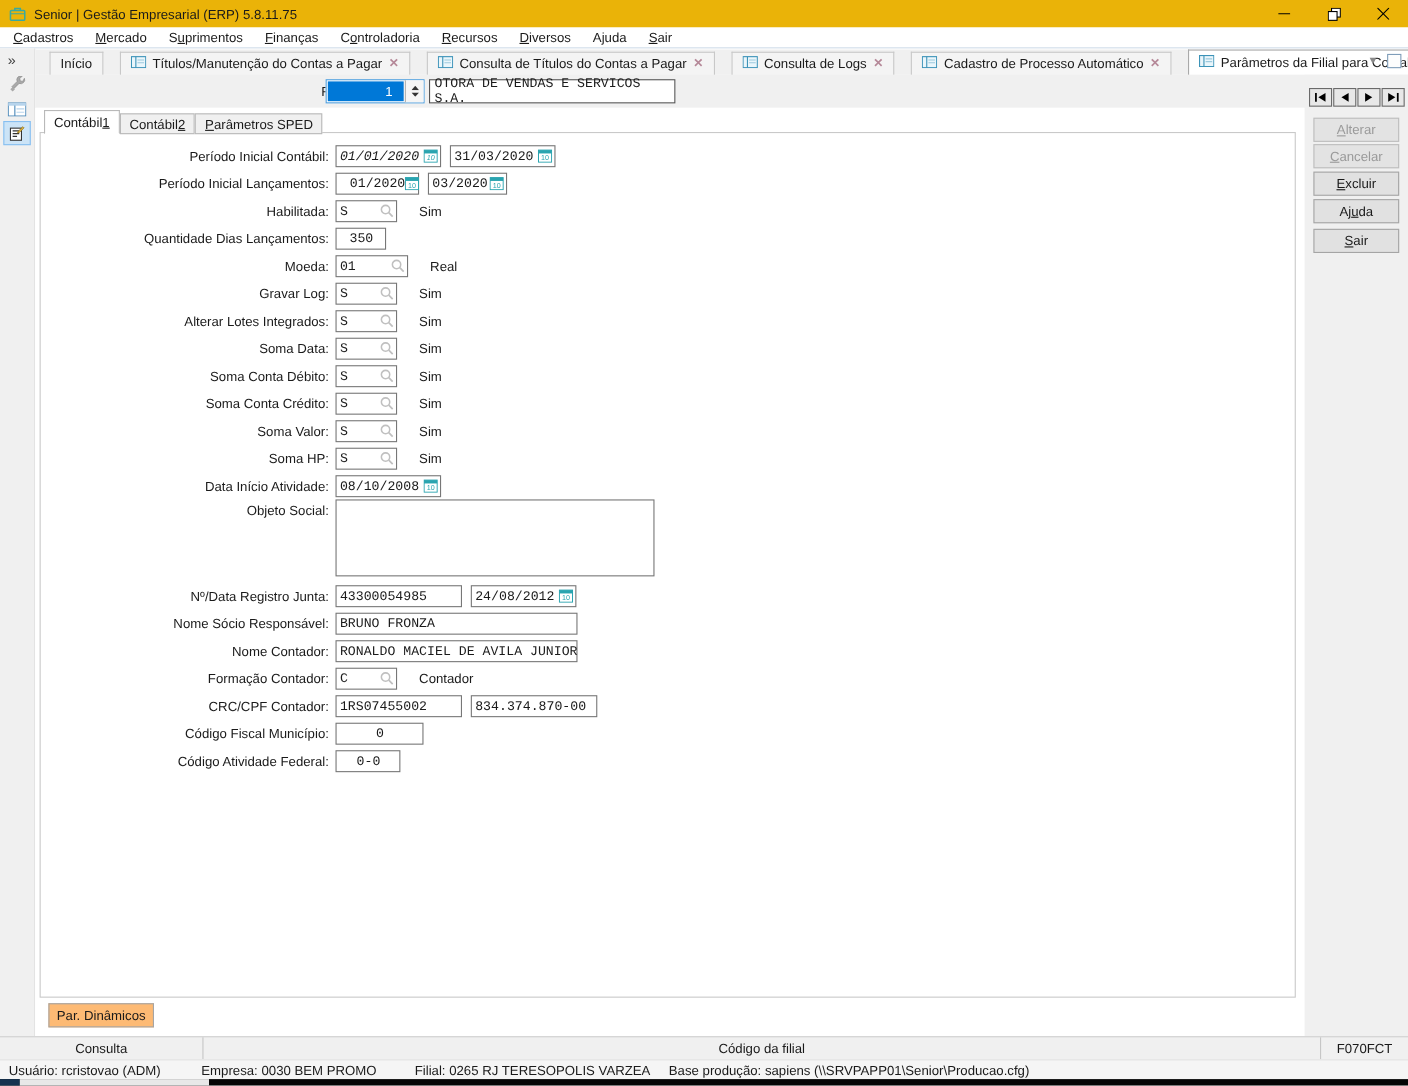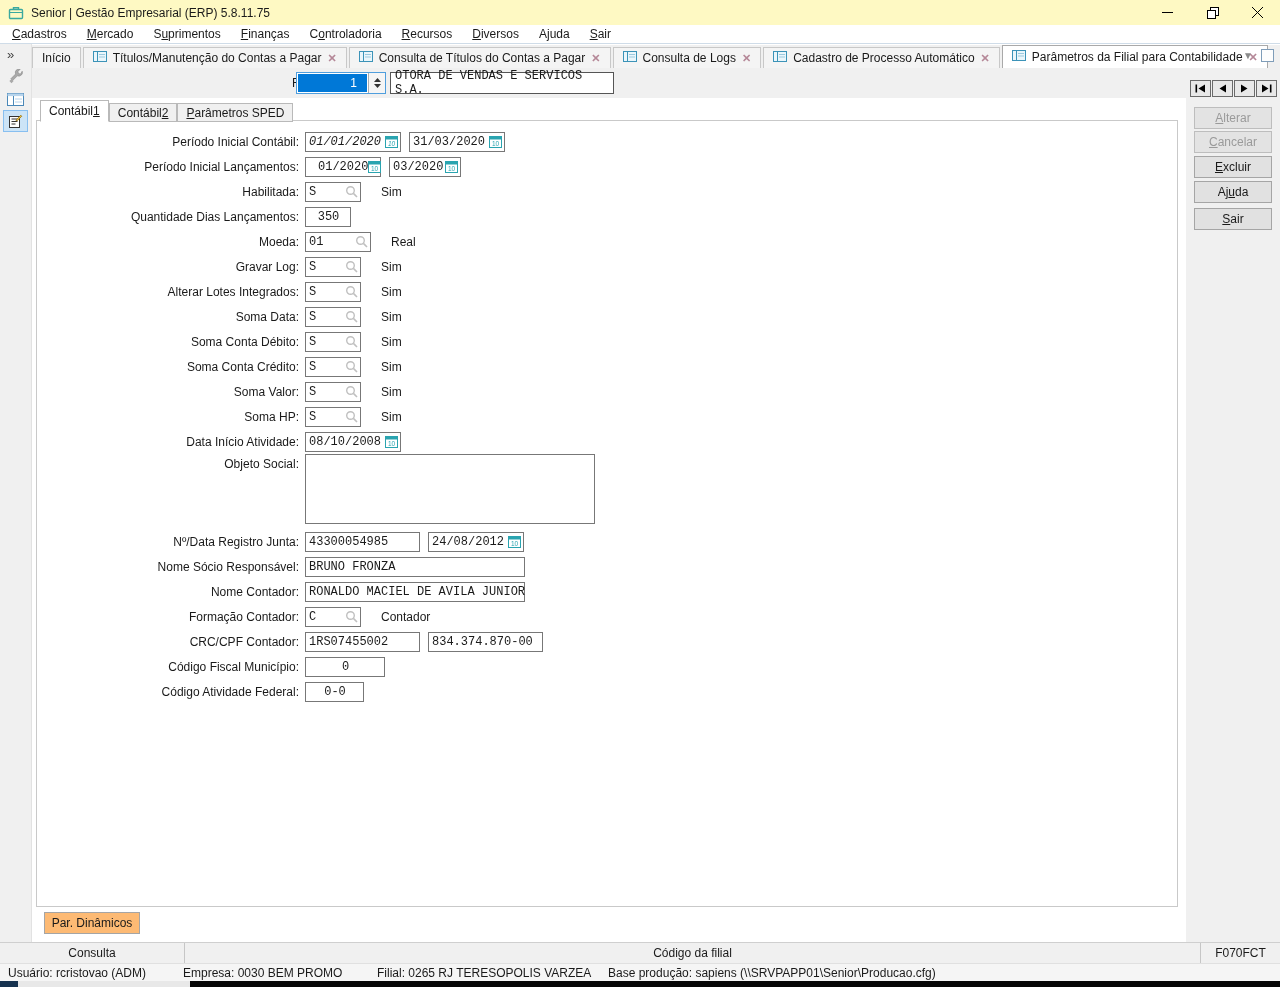"Senior | Gestão Empresarial (ERP)" .titlebar { background: #fef9c3 -> #eab308 }
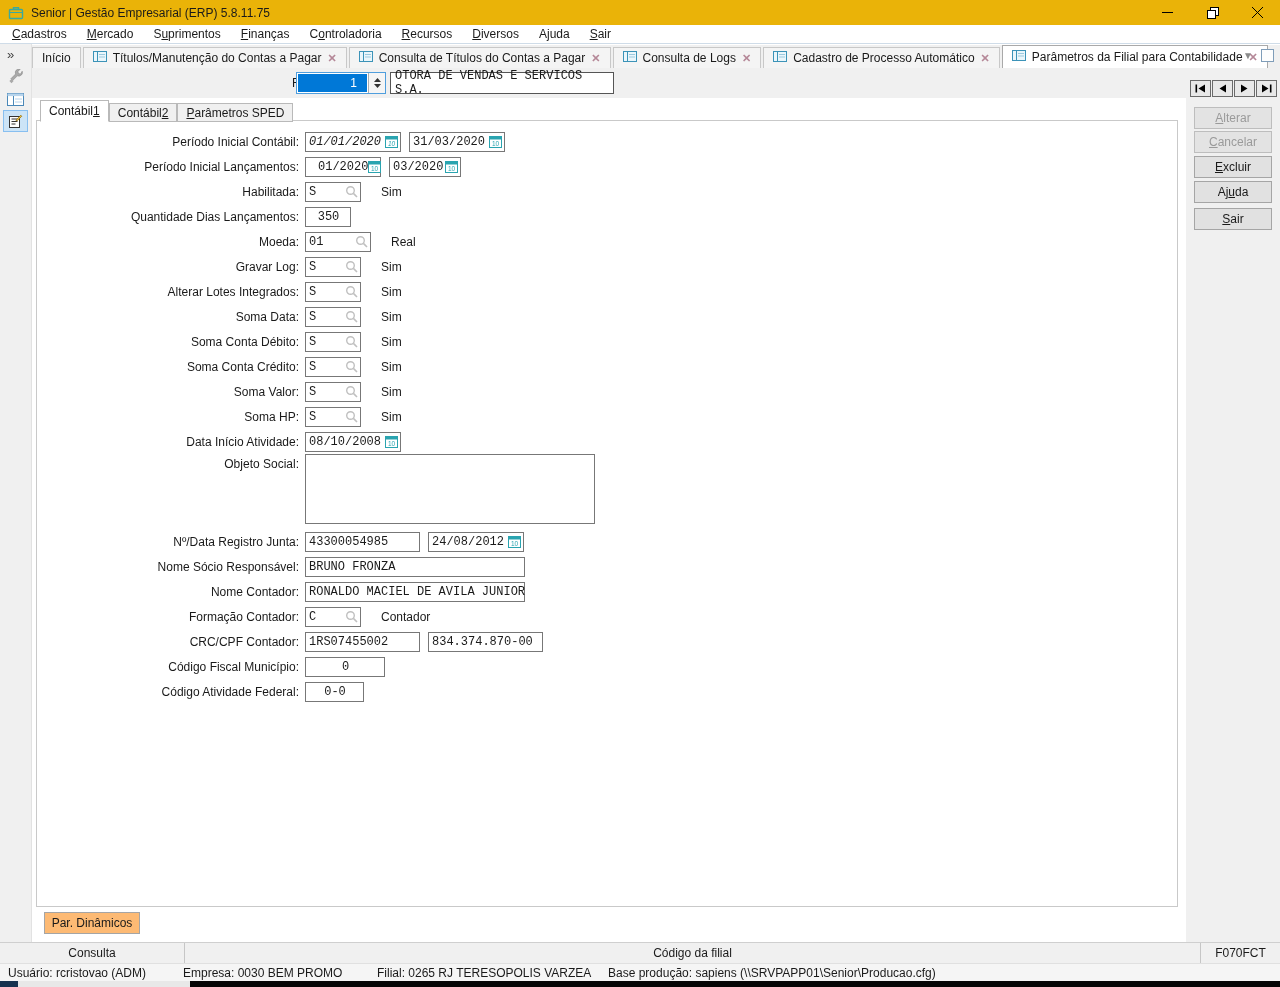"Início" .tab { margin-left: none -> 13px }
